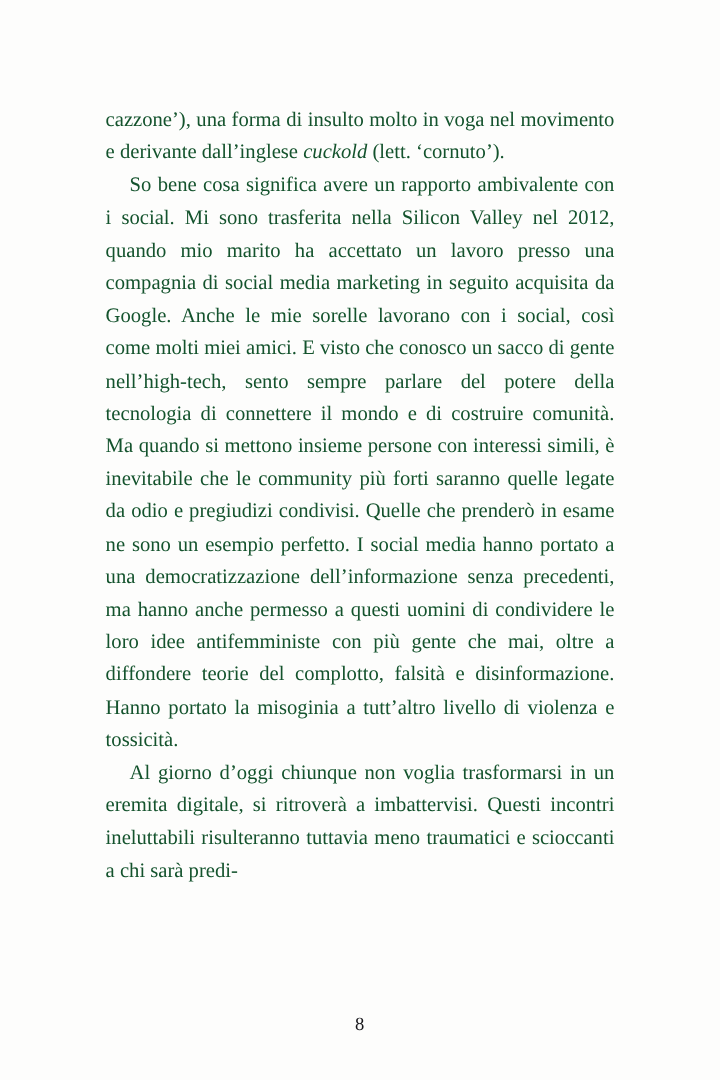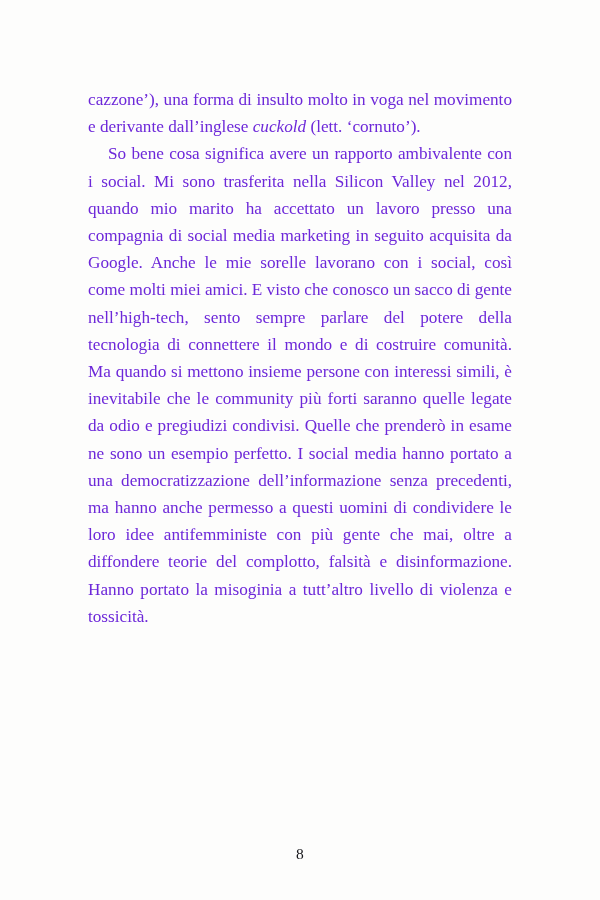"cazzone’), una forma di insulto" .text-block { color: #6d28d9 -> #14532d }
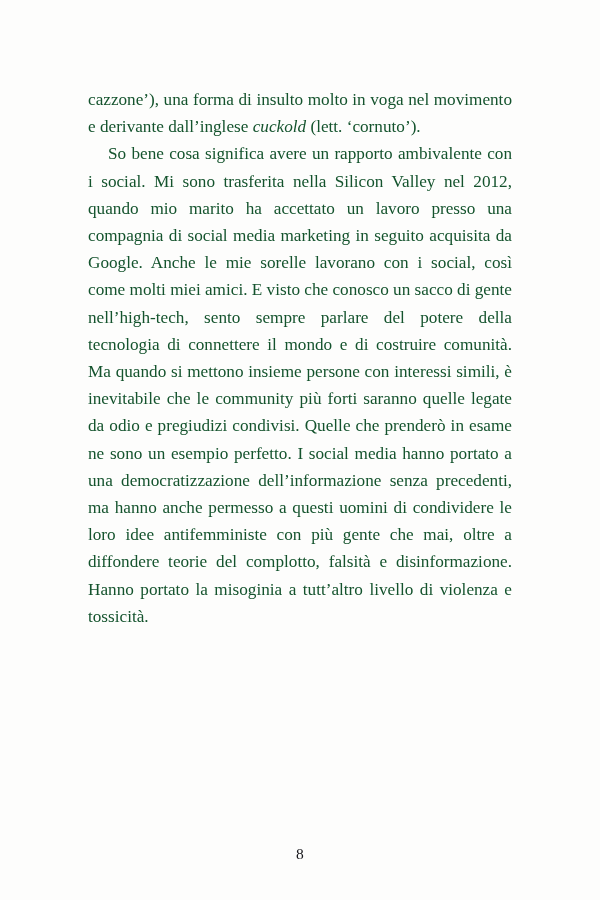"Al giorno d’oggi chiunque non" p.para { html: none -> <p><span>Al giorno d’oggi chiunque non voglia trasformarsi in un eremita digitale, si ritroverà a imbattervisi. Questi incontri ineluttabili risulteranno tuttavia meno traumatici e scioccanti a chi sarà predi-</span></p> }
